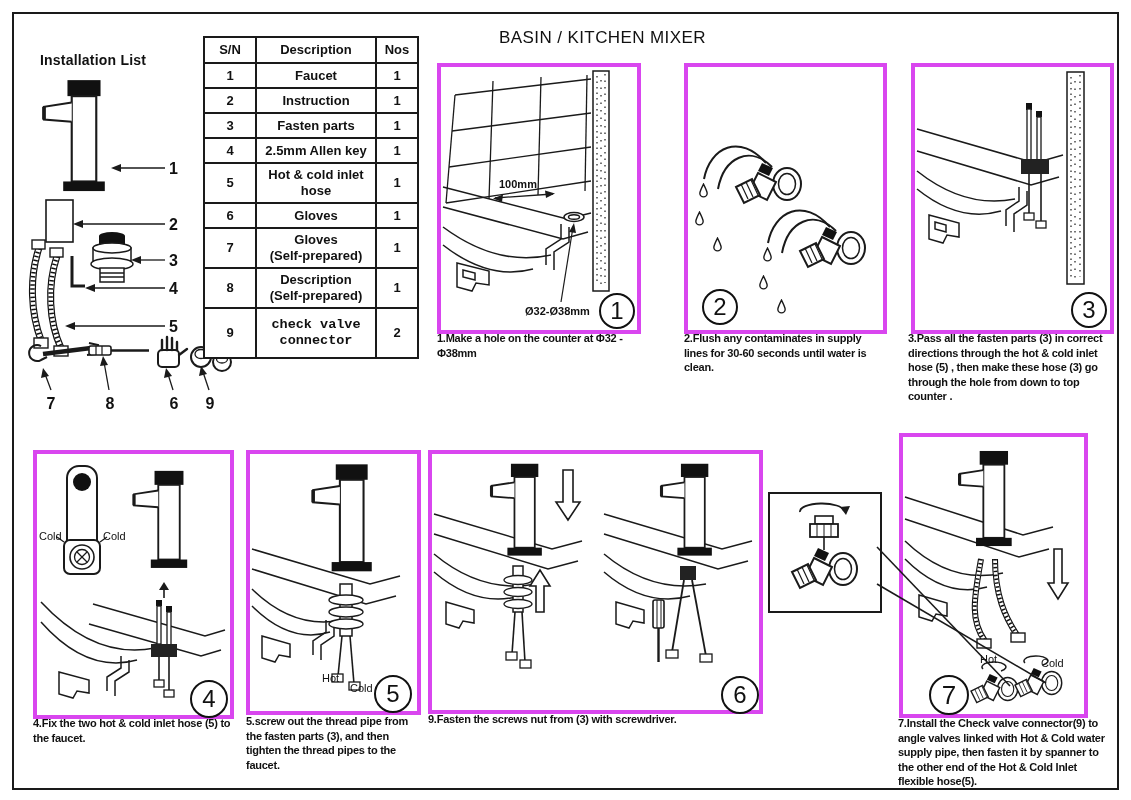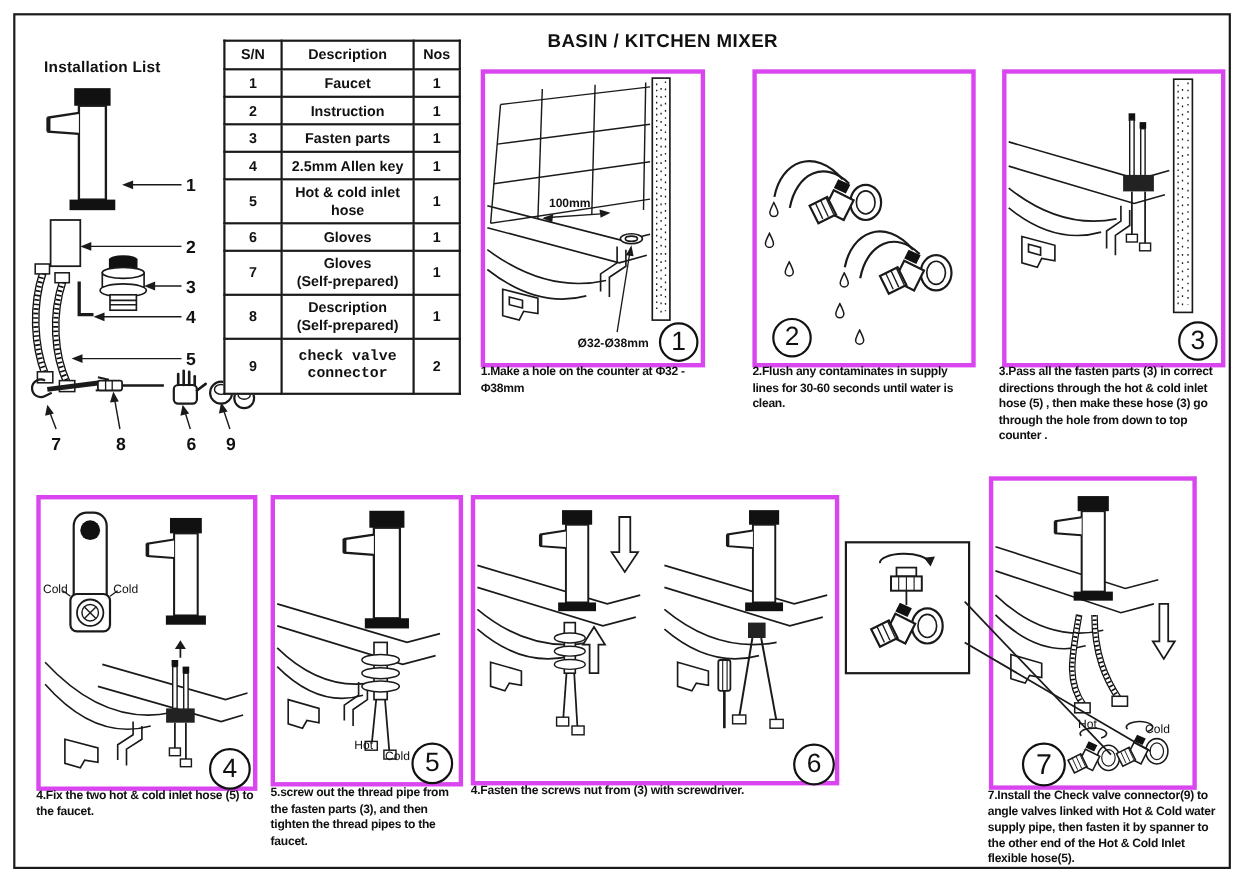"BASIN / KITCHEN MIXER" .main-title { font-weight: 700 -> 400 }
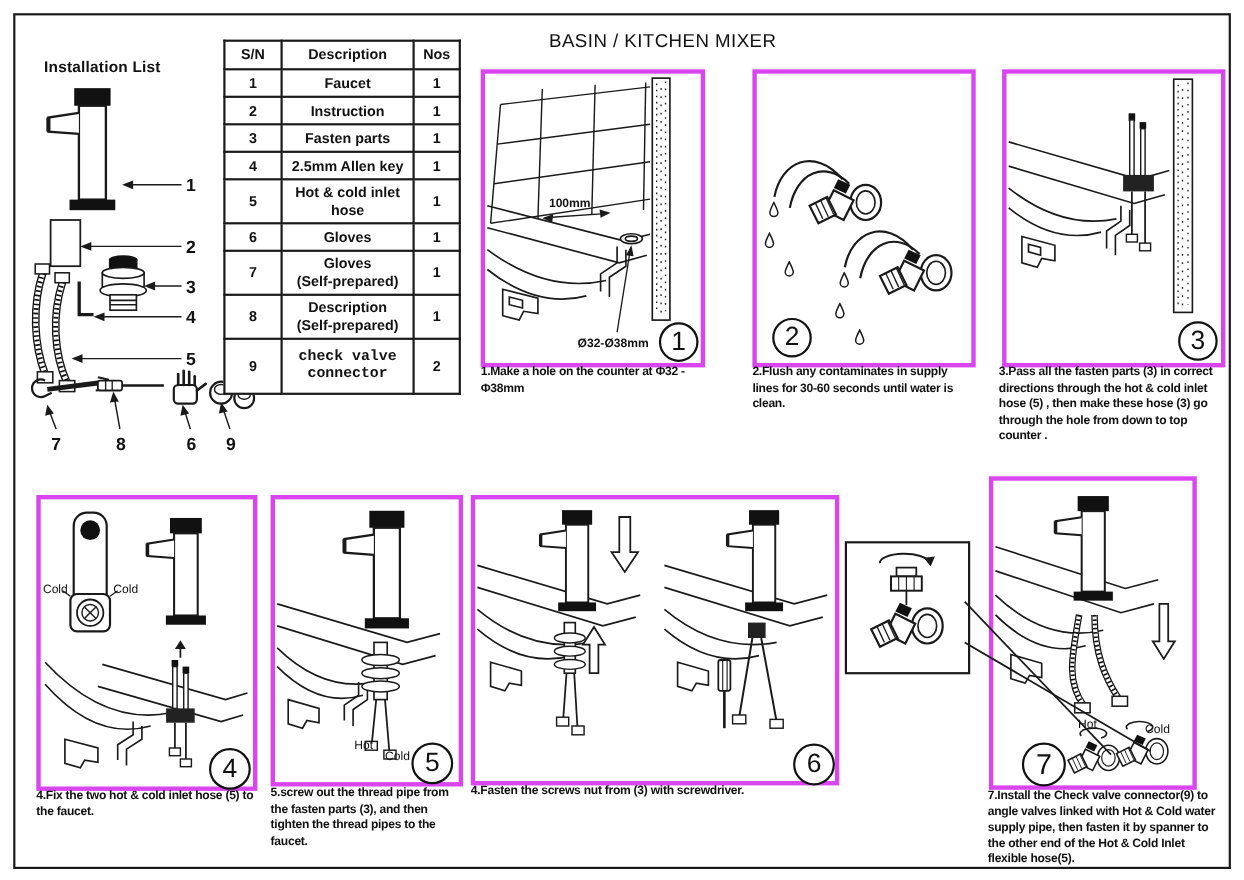"4.Fasten the screws nut from" div.caption { text: 4.Fasten -> 9.Fasten }
